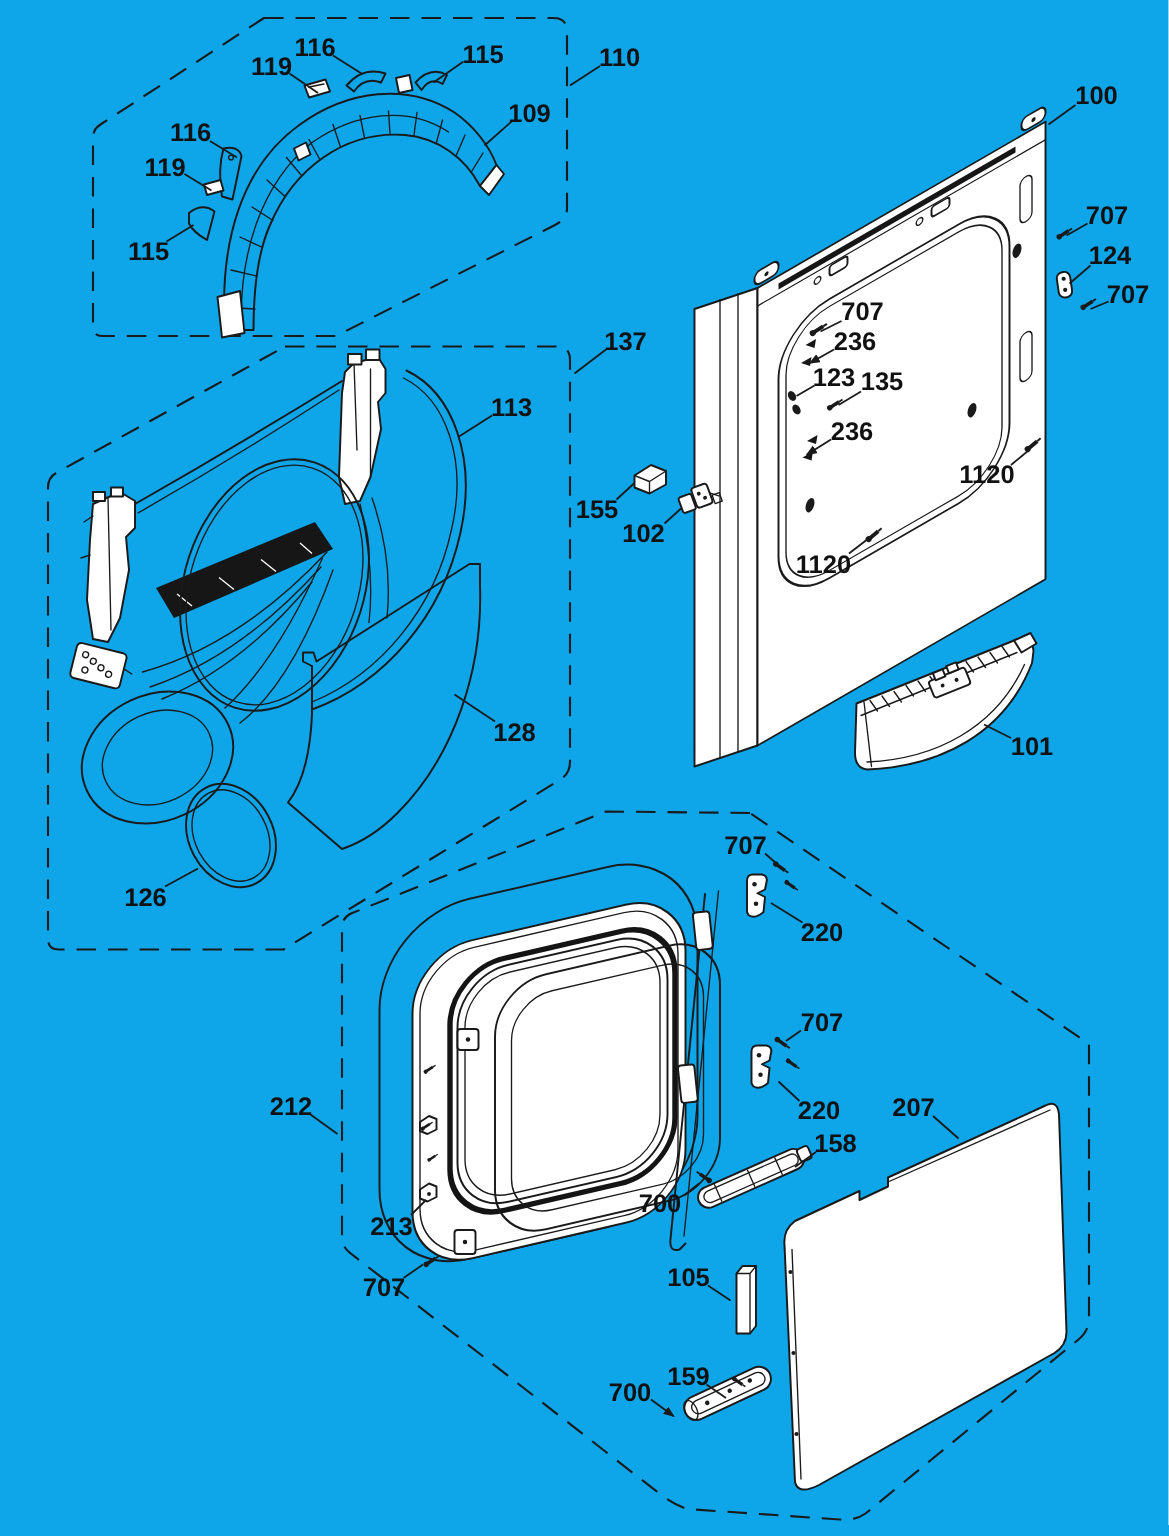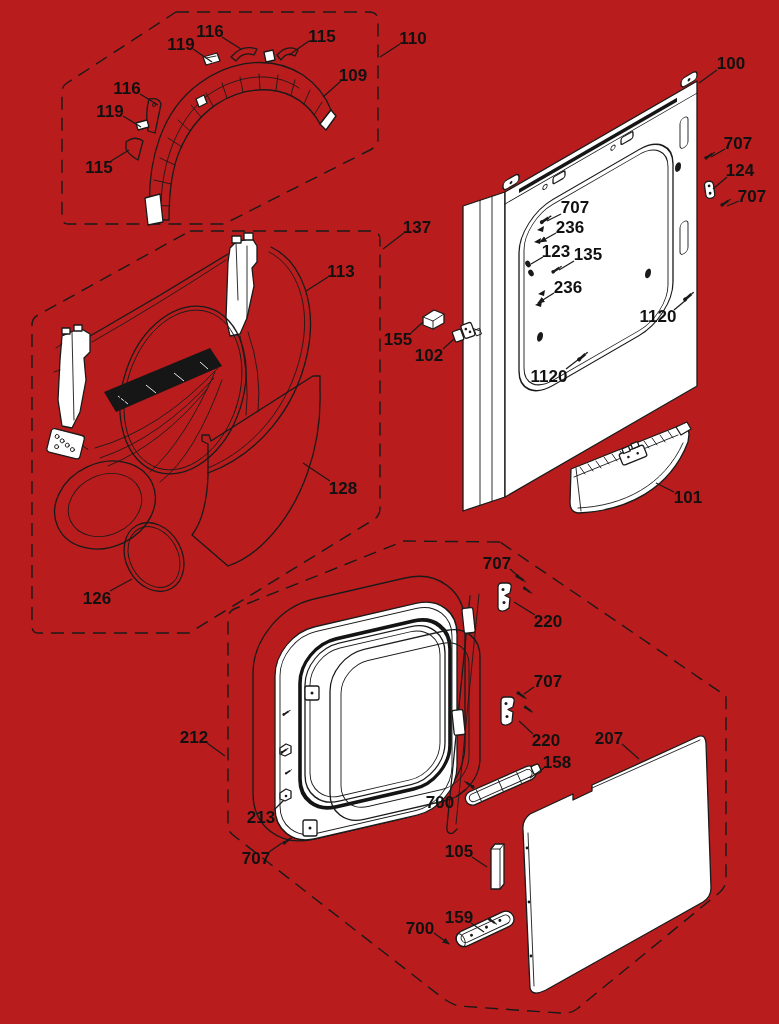"116" #stage { background: #b91c1c -> #0ea5e9 }
